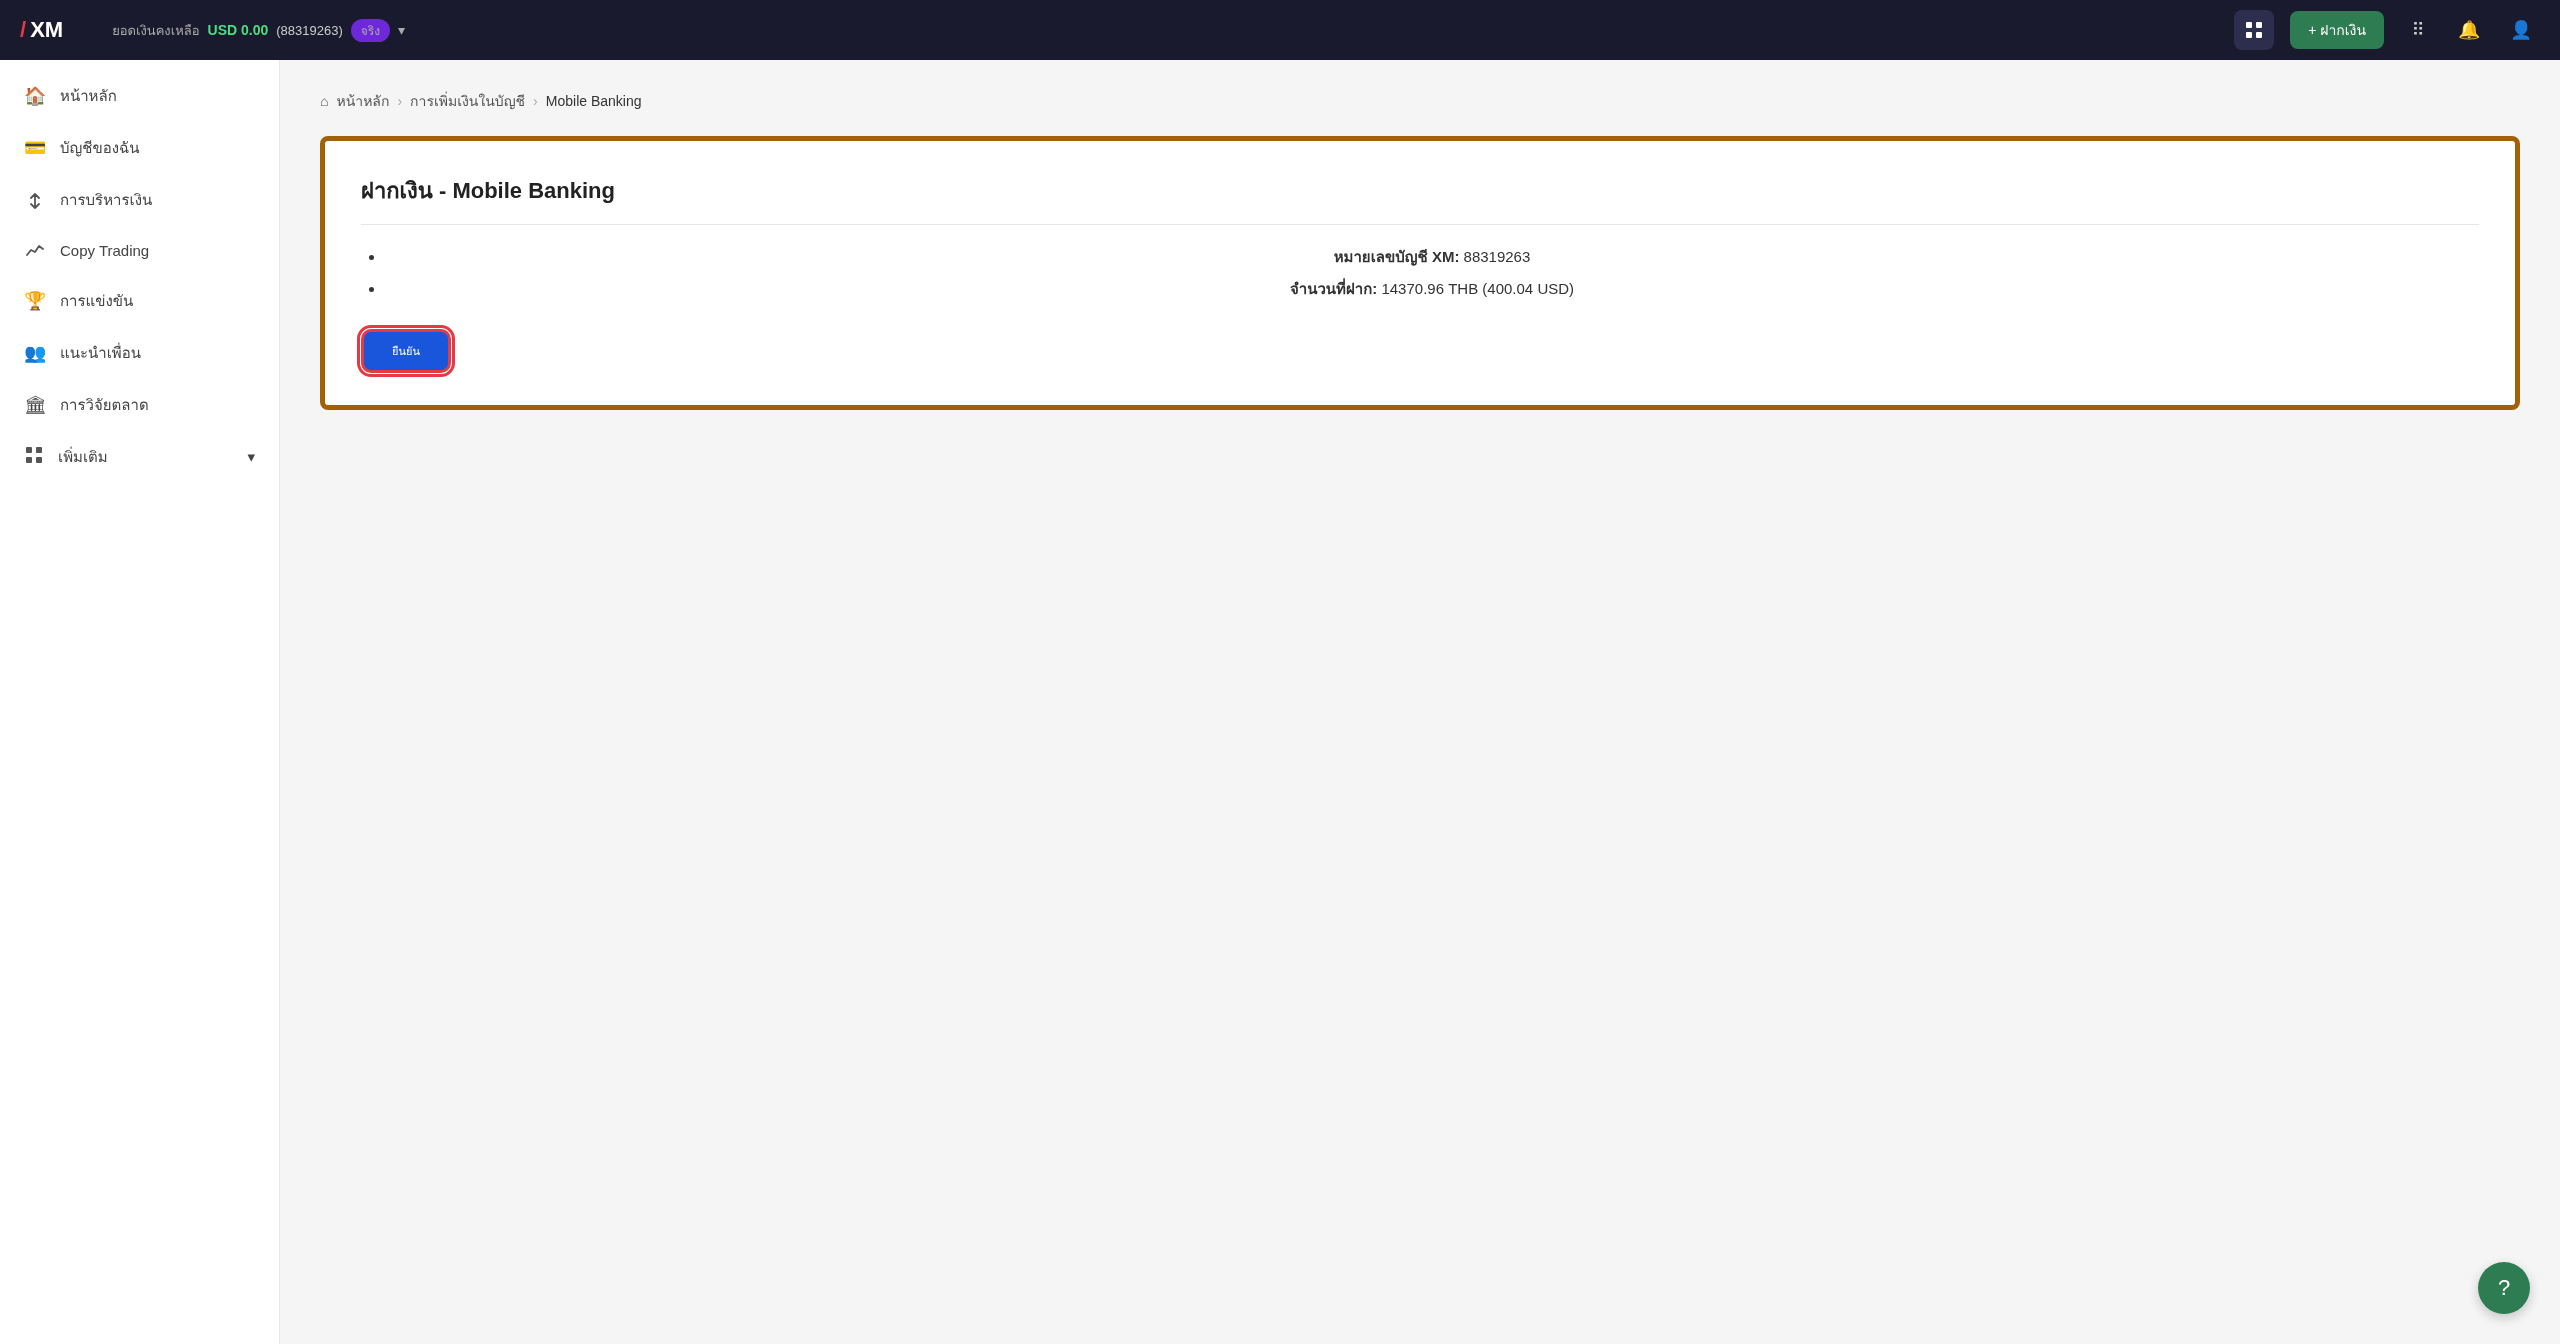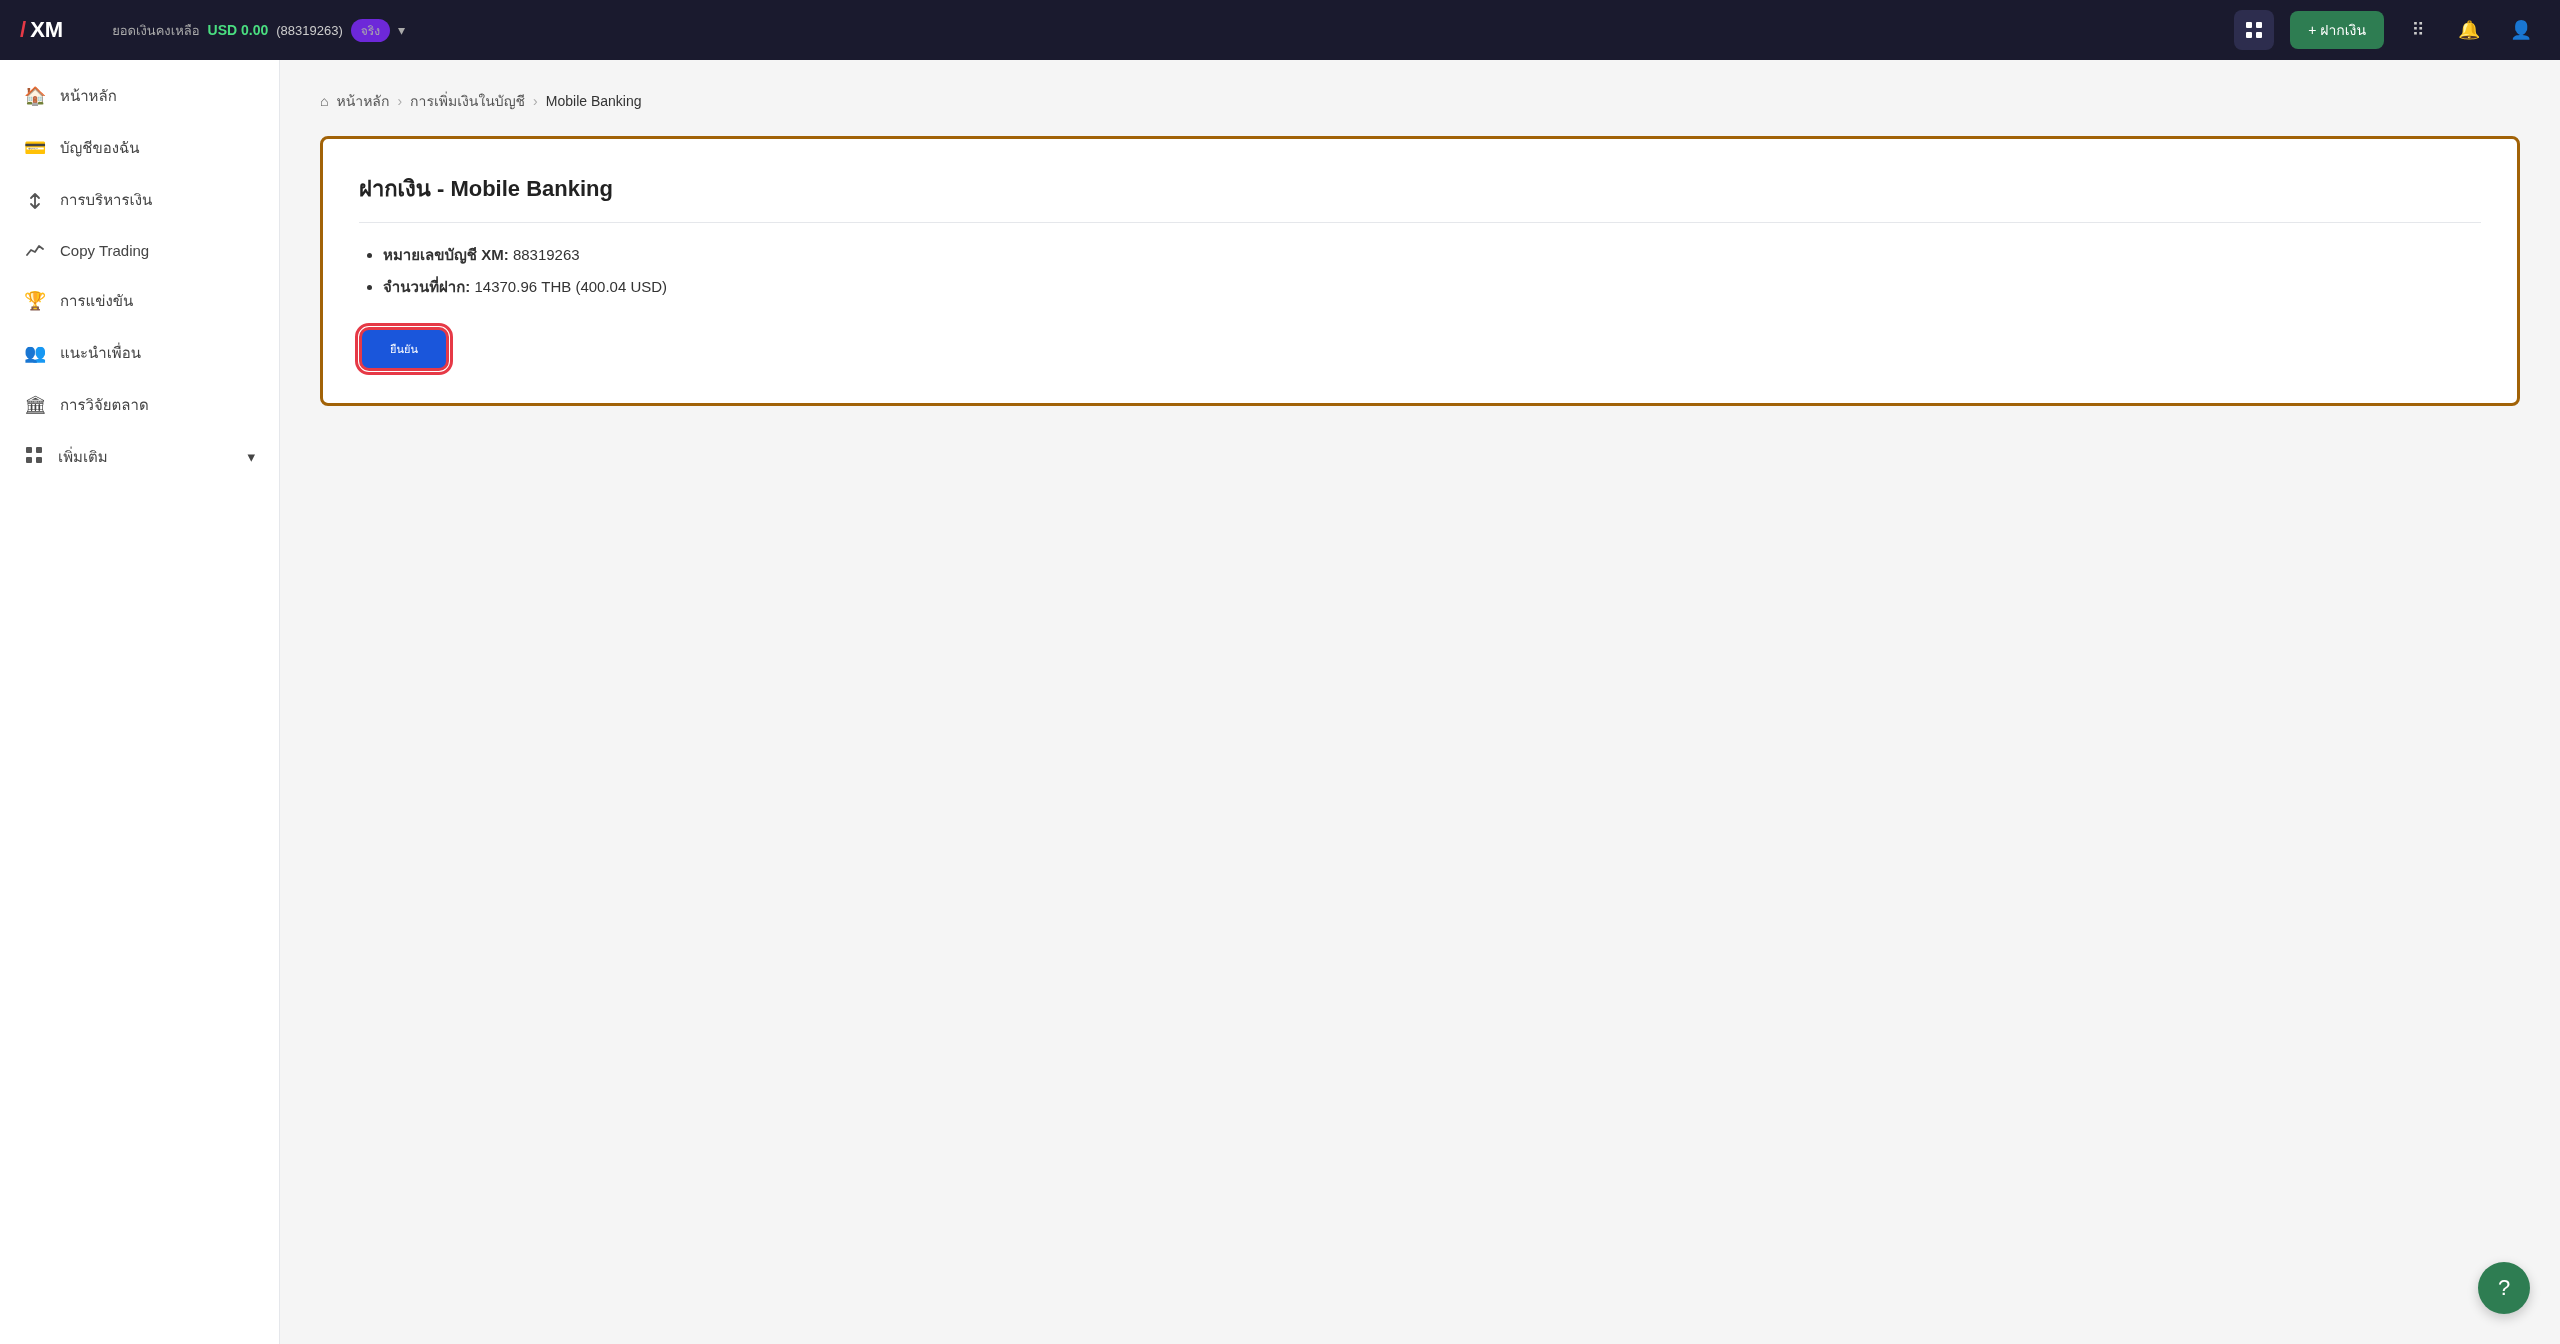"ฝากเงิน - Mobile Banking" .card { border: 3px solid #a16207 -> 5px solid #a16207 }
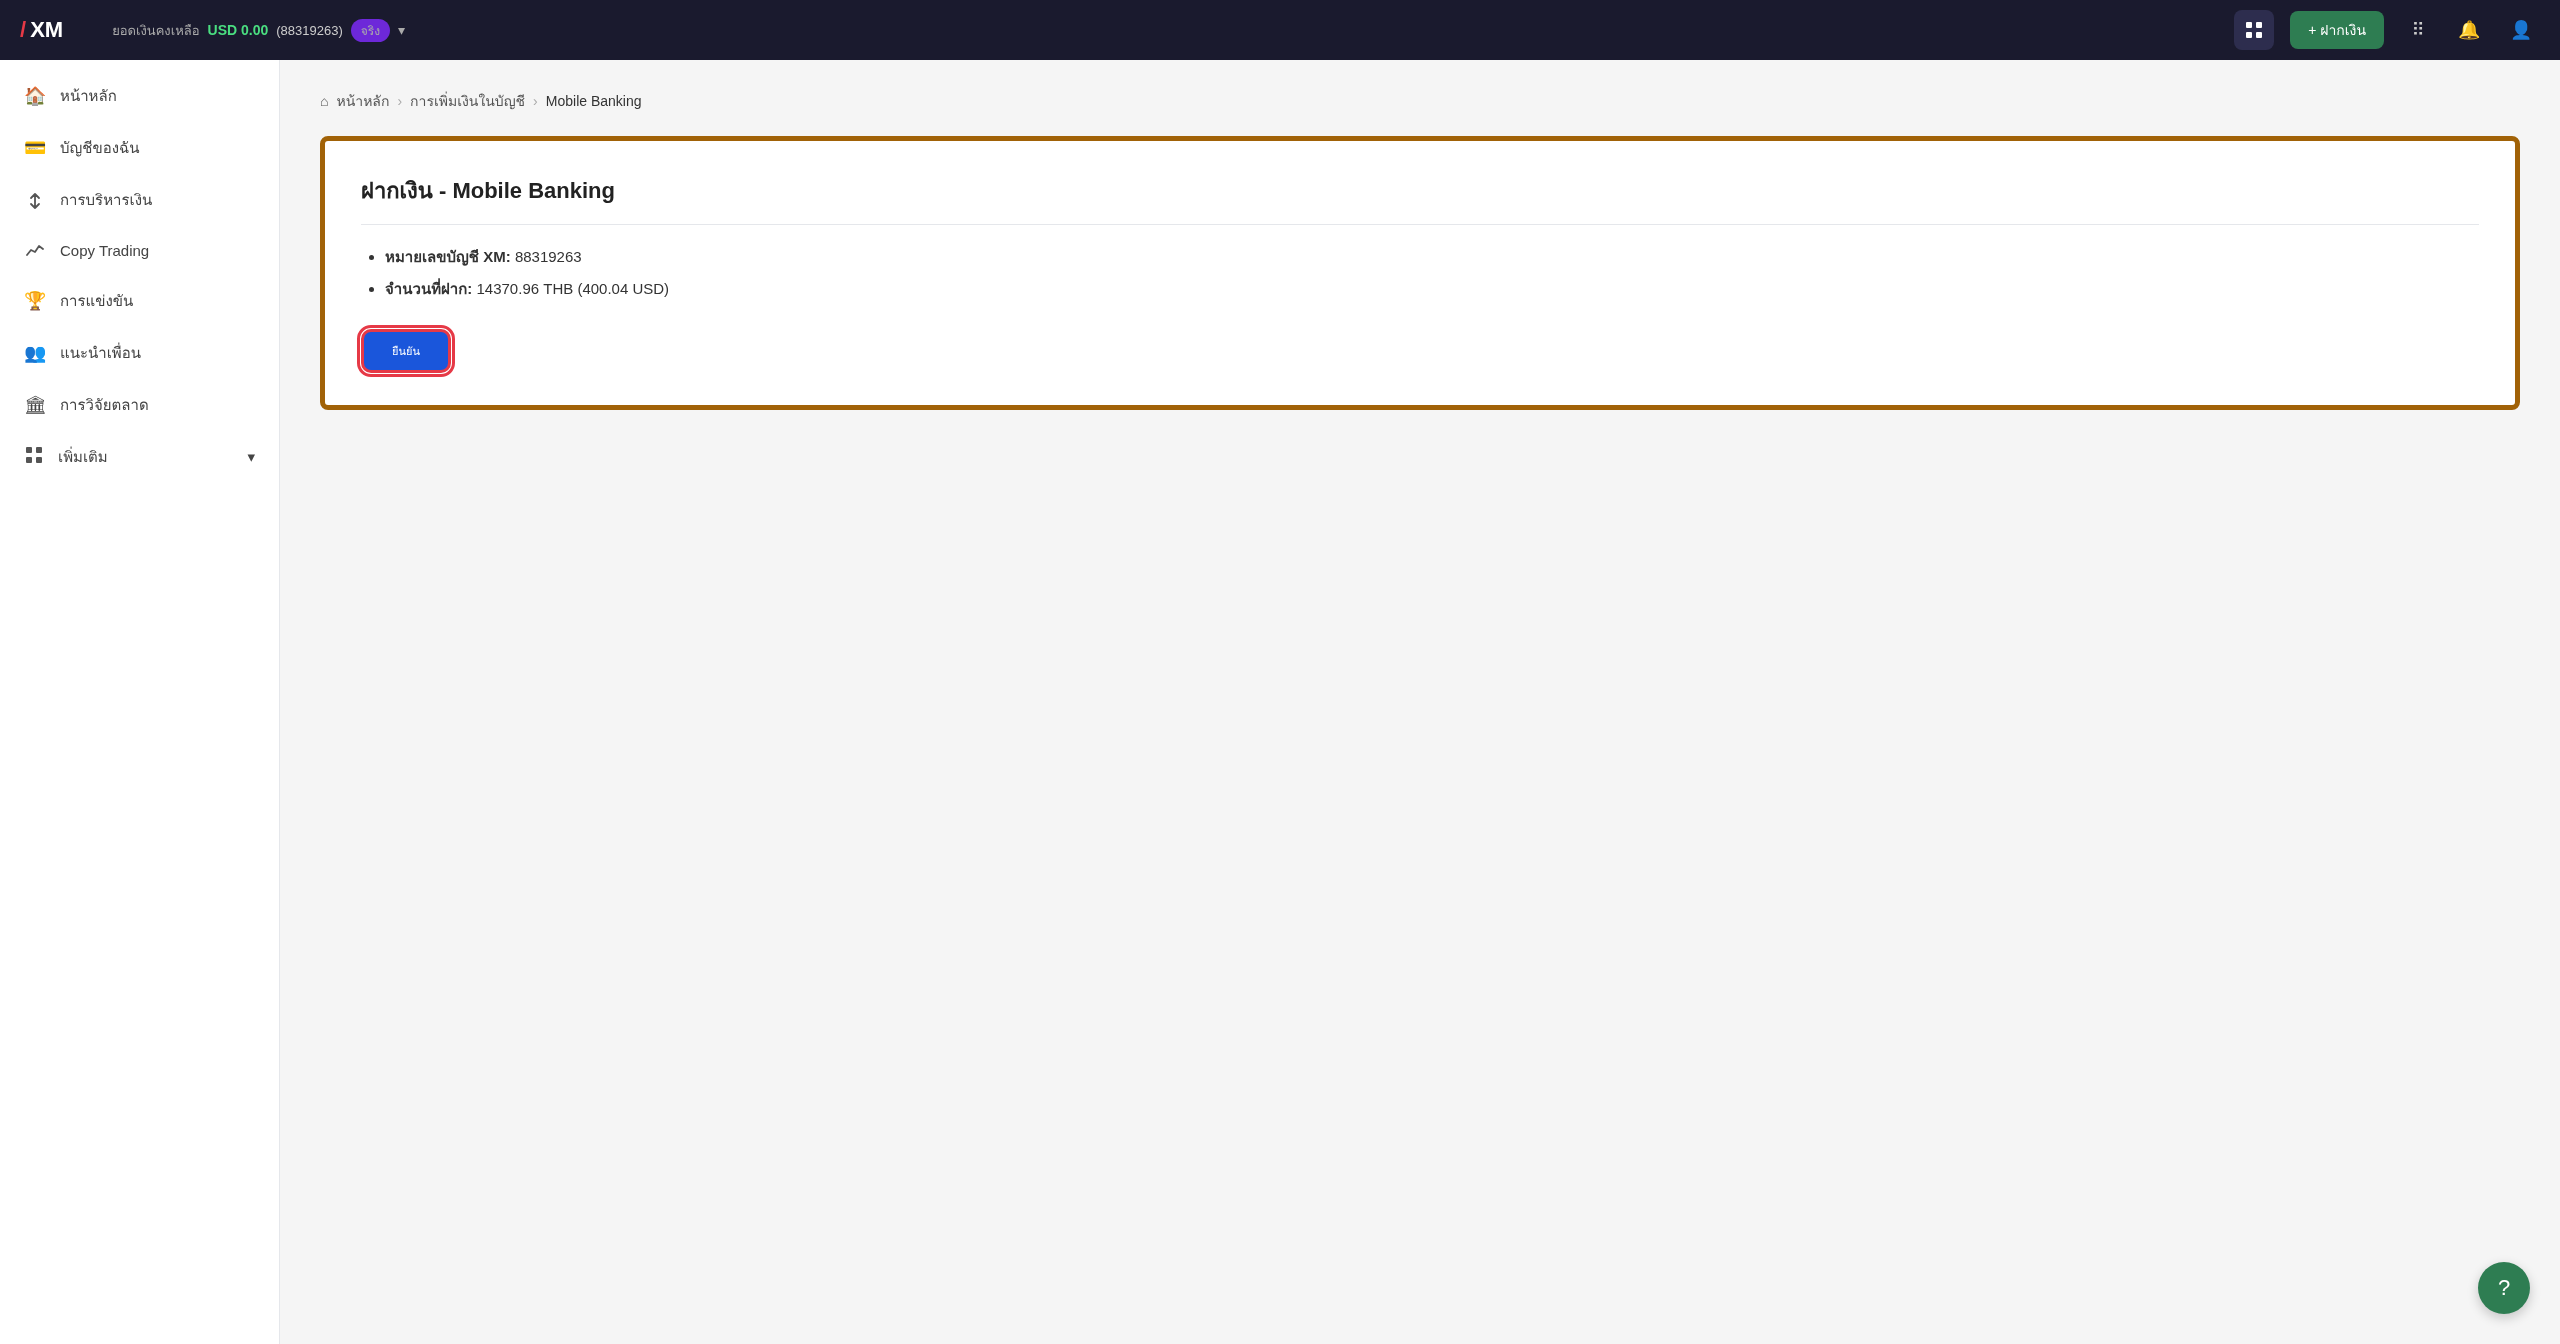"หมายเลขบัญชี XM: 88319263" .card-detail-list li { text-align: none -> center }
